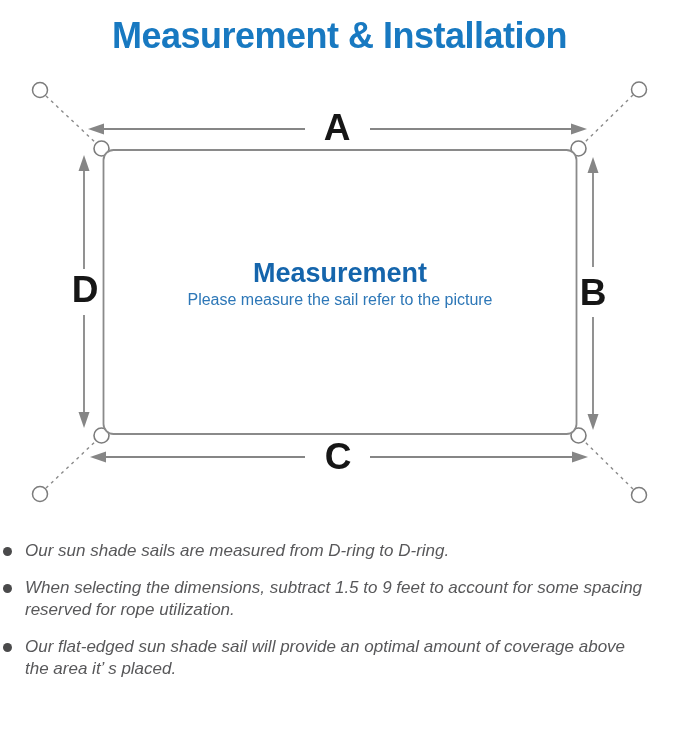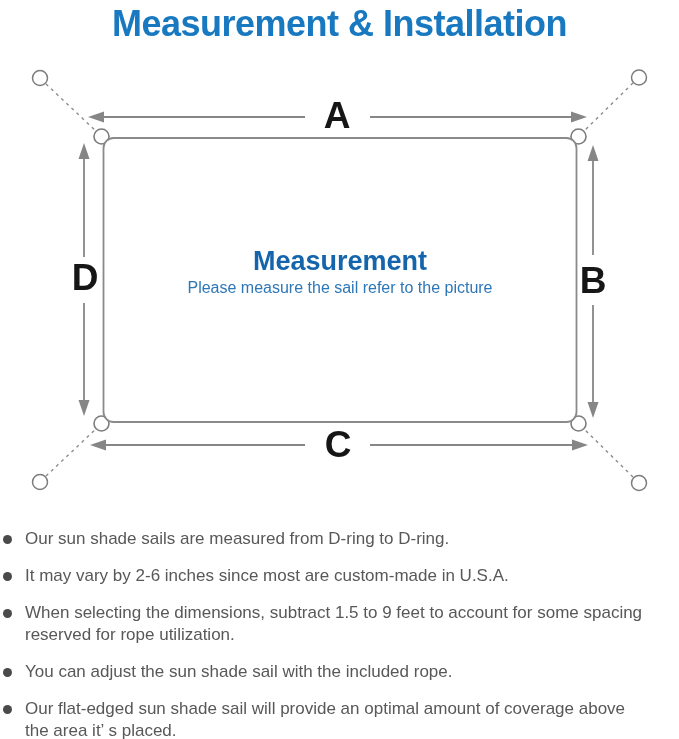"Measurement & Installation" .title { margin: 0 -> 12px }
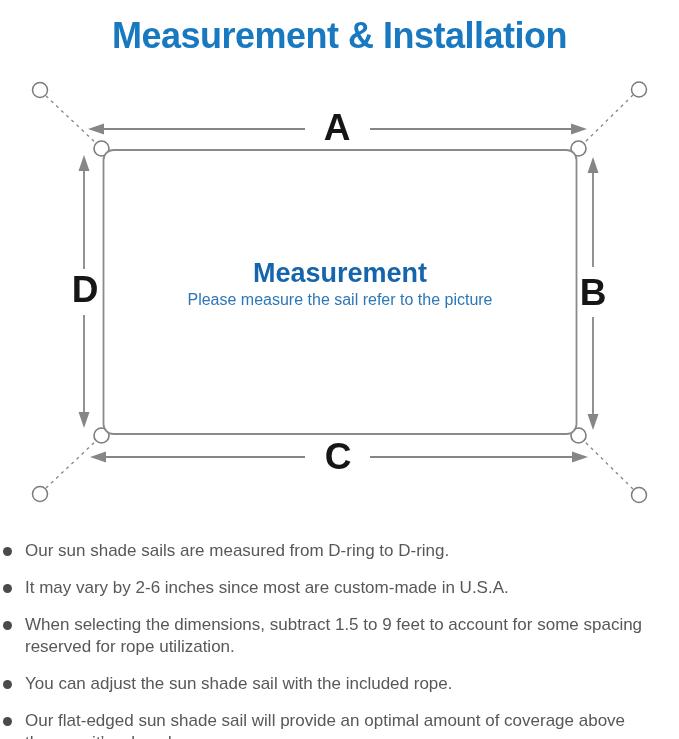"Our sun shade sails are" .note-text { font-style: none -> italic }
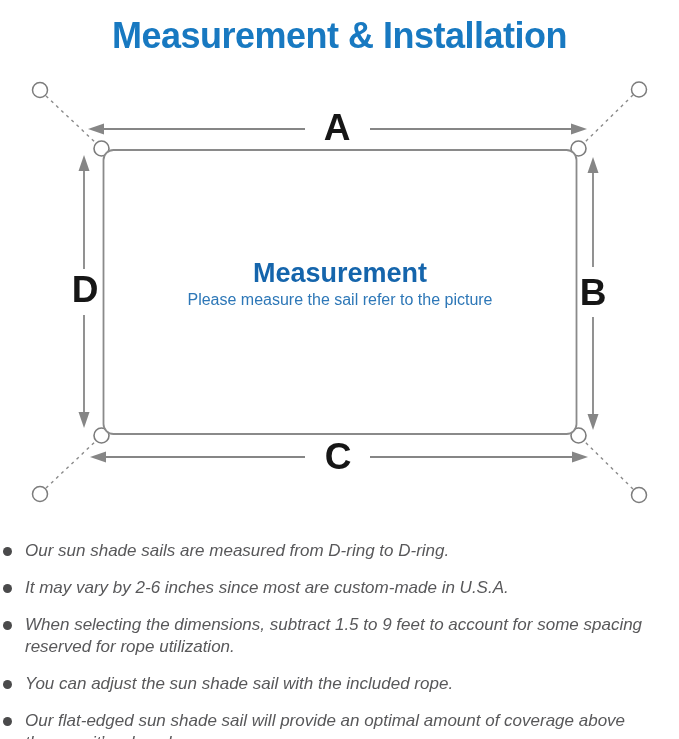"It may vary by 2-6" li { html: <li> <span></span> <span>It may vary by 2-6 inches since most are custom-made in U.S.A.</span> </li> -> none }
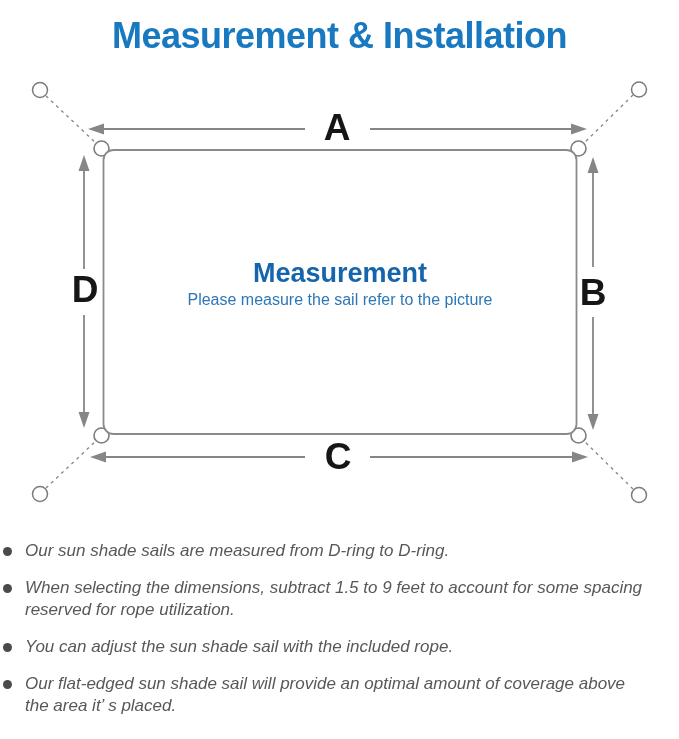"You can adjust the sun" li { html: <li> <span></span> <span>You can adjust the sun shade sail with the included rope.</span> </li> -> none }
